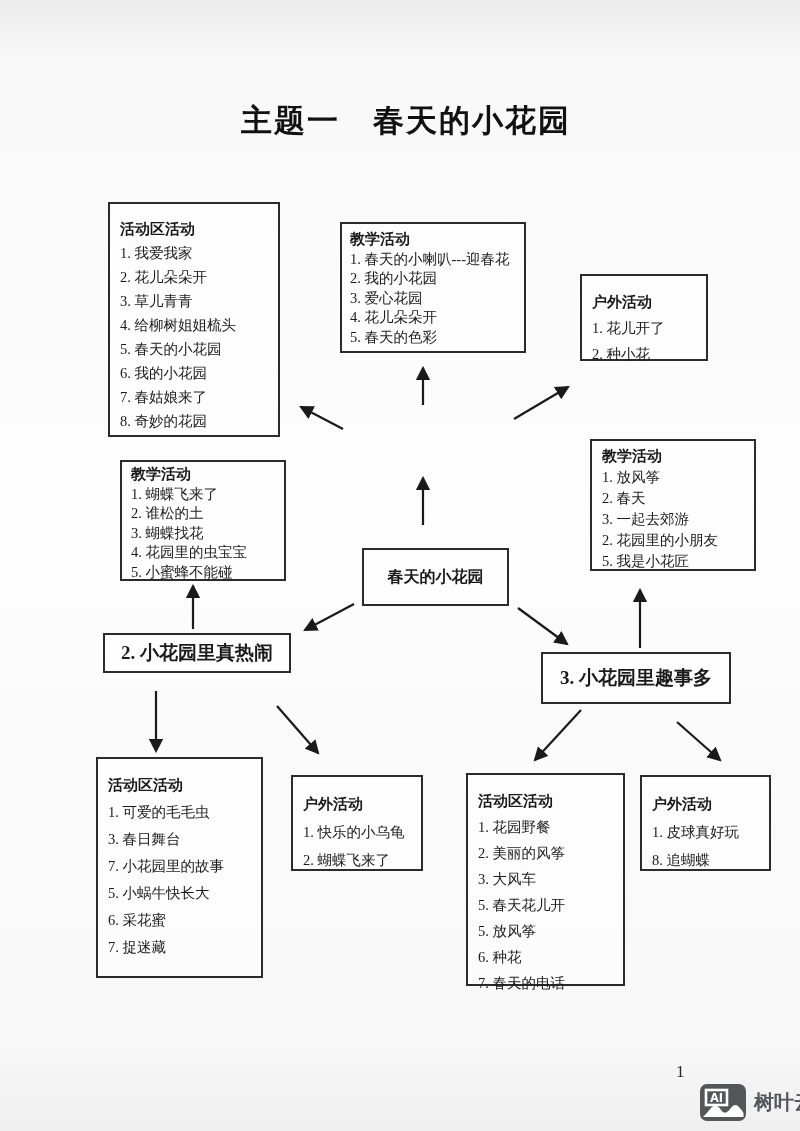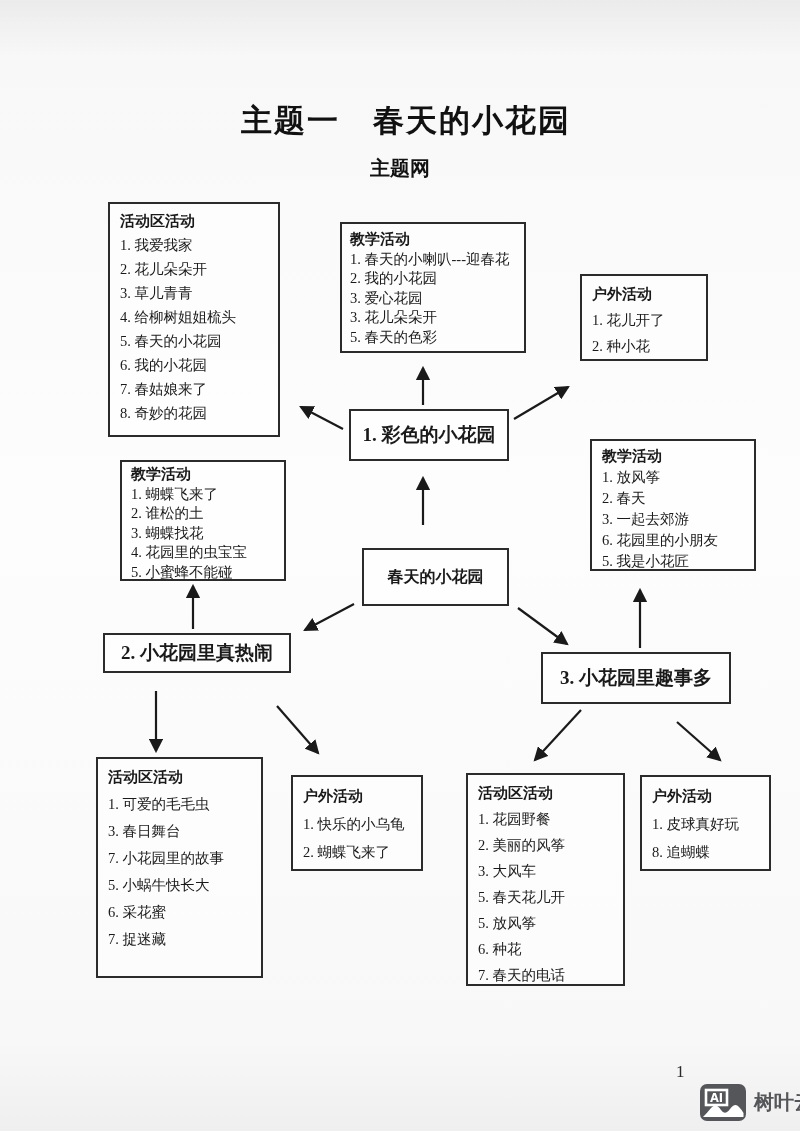"主题网" div.doc-subtitle { html: <div>主题网</div> -> none }
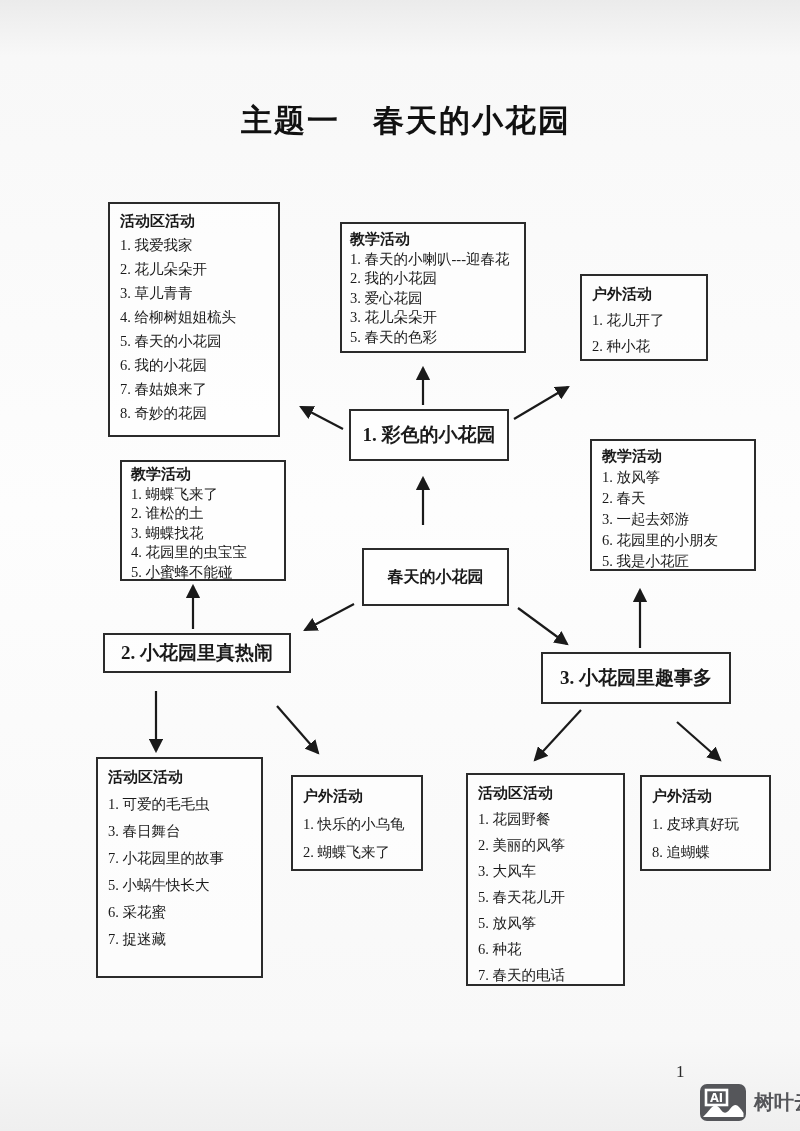"活动区活动" .box { padding: 5px 10px -> 13px 10px }
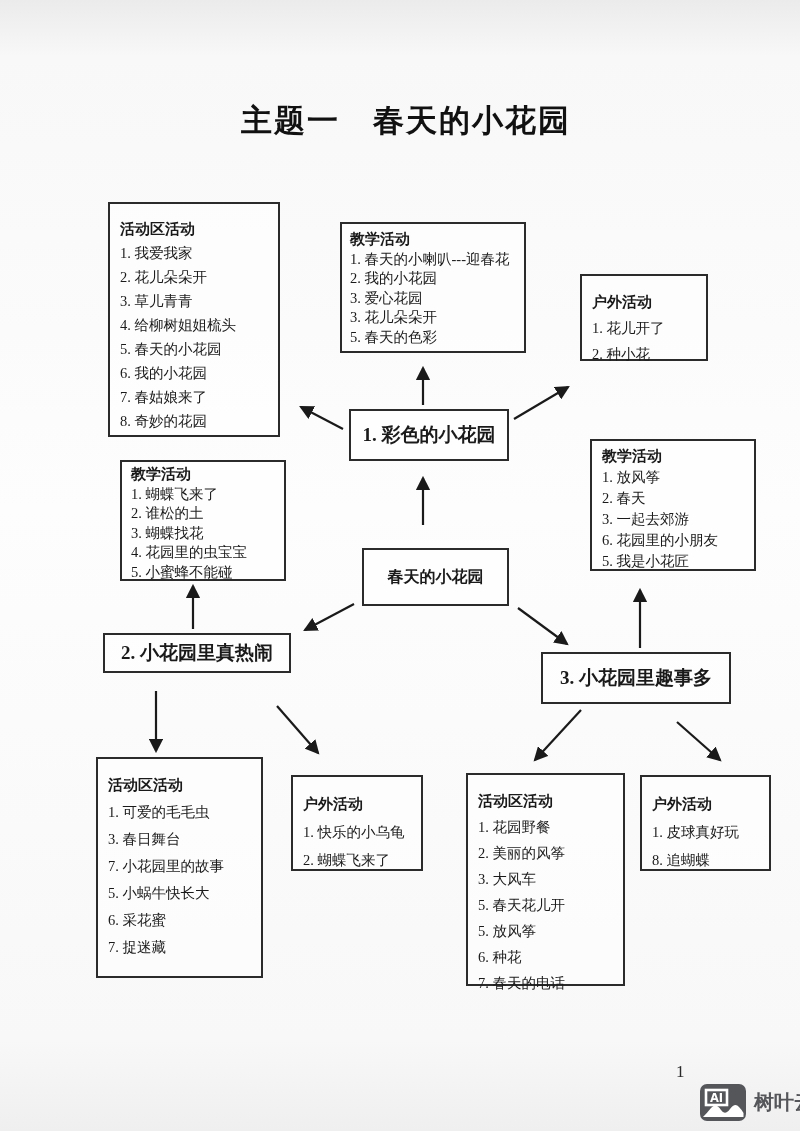"3. 花儿朵朵开" div.list-item { text: 3 -> 4 }
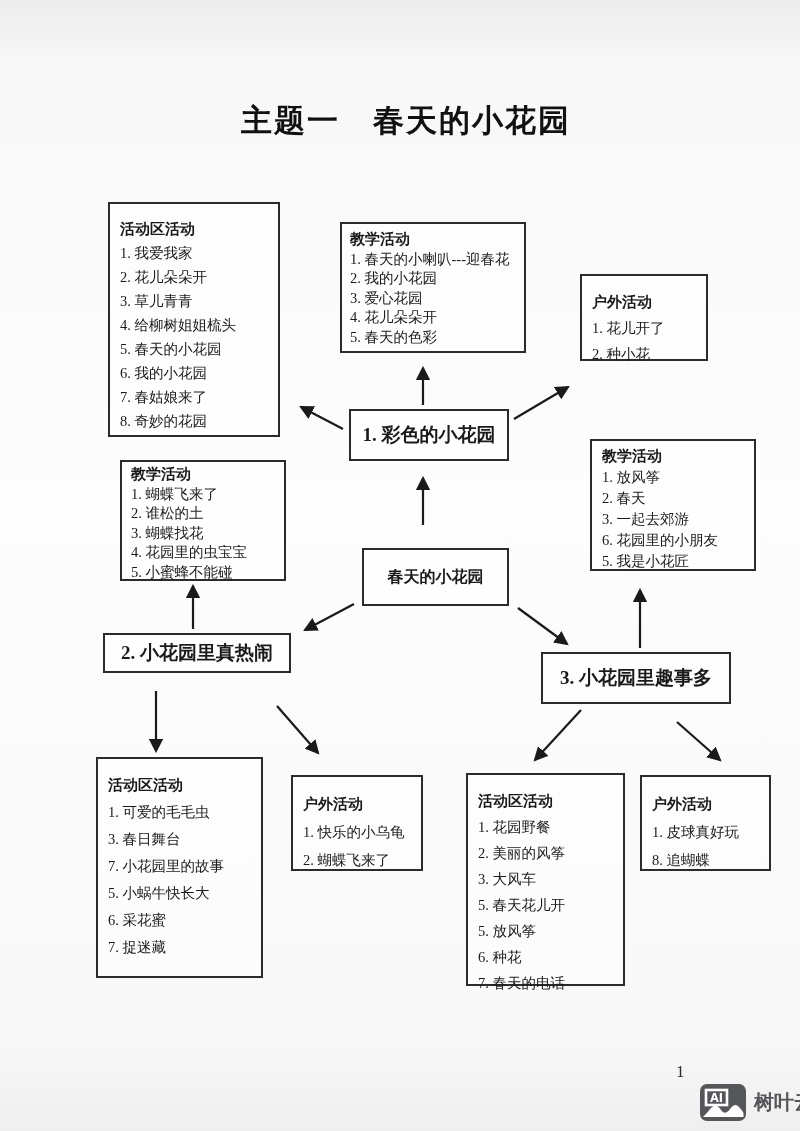"1. 彩色的小花园" div.node { html: <div>1. 彩色的小花园</div> -> none }
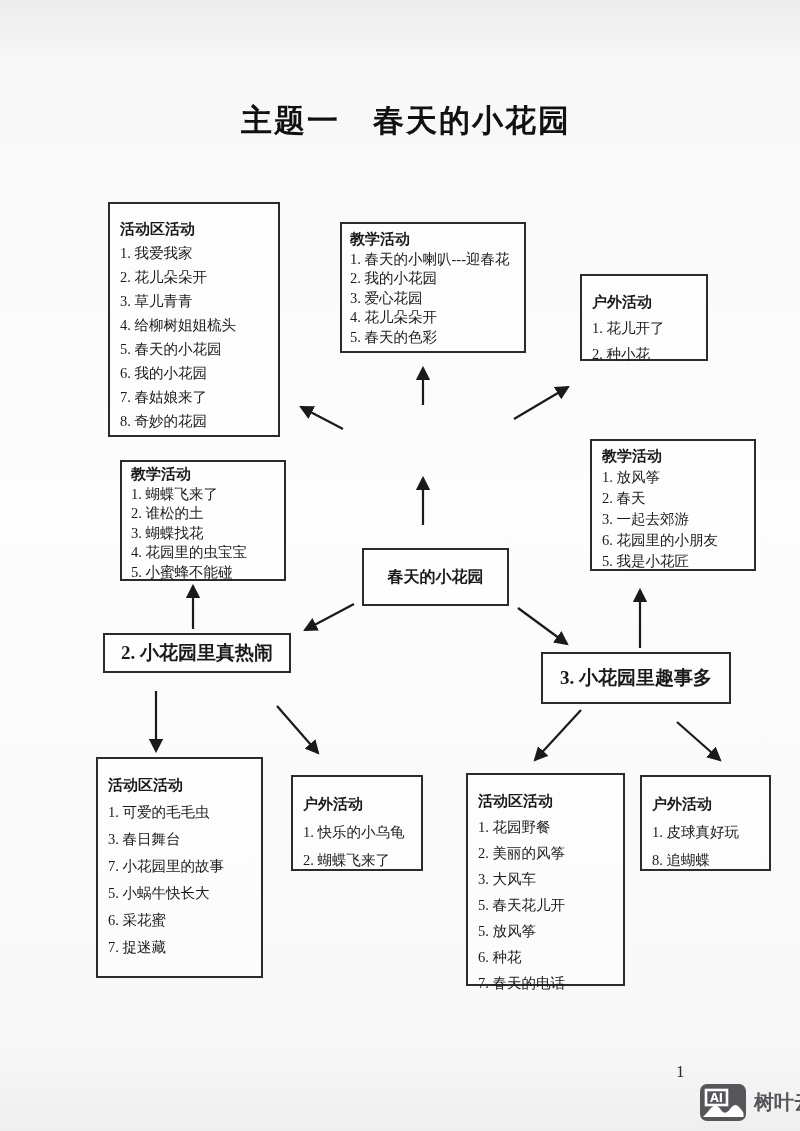"6. 花园里的小朋友" div.list-item { text: 6 -> 2 }
